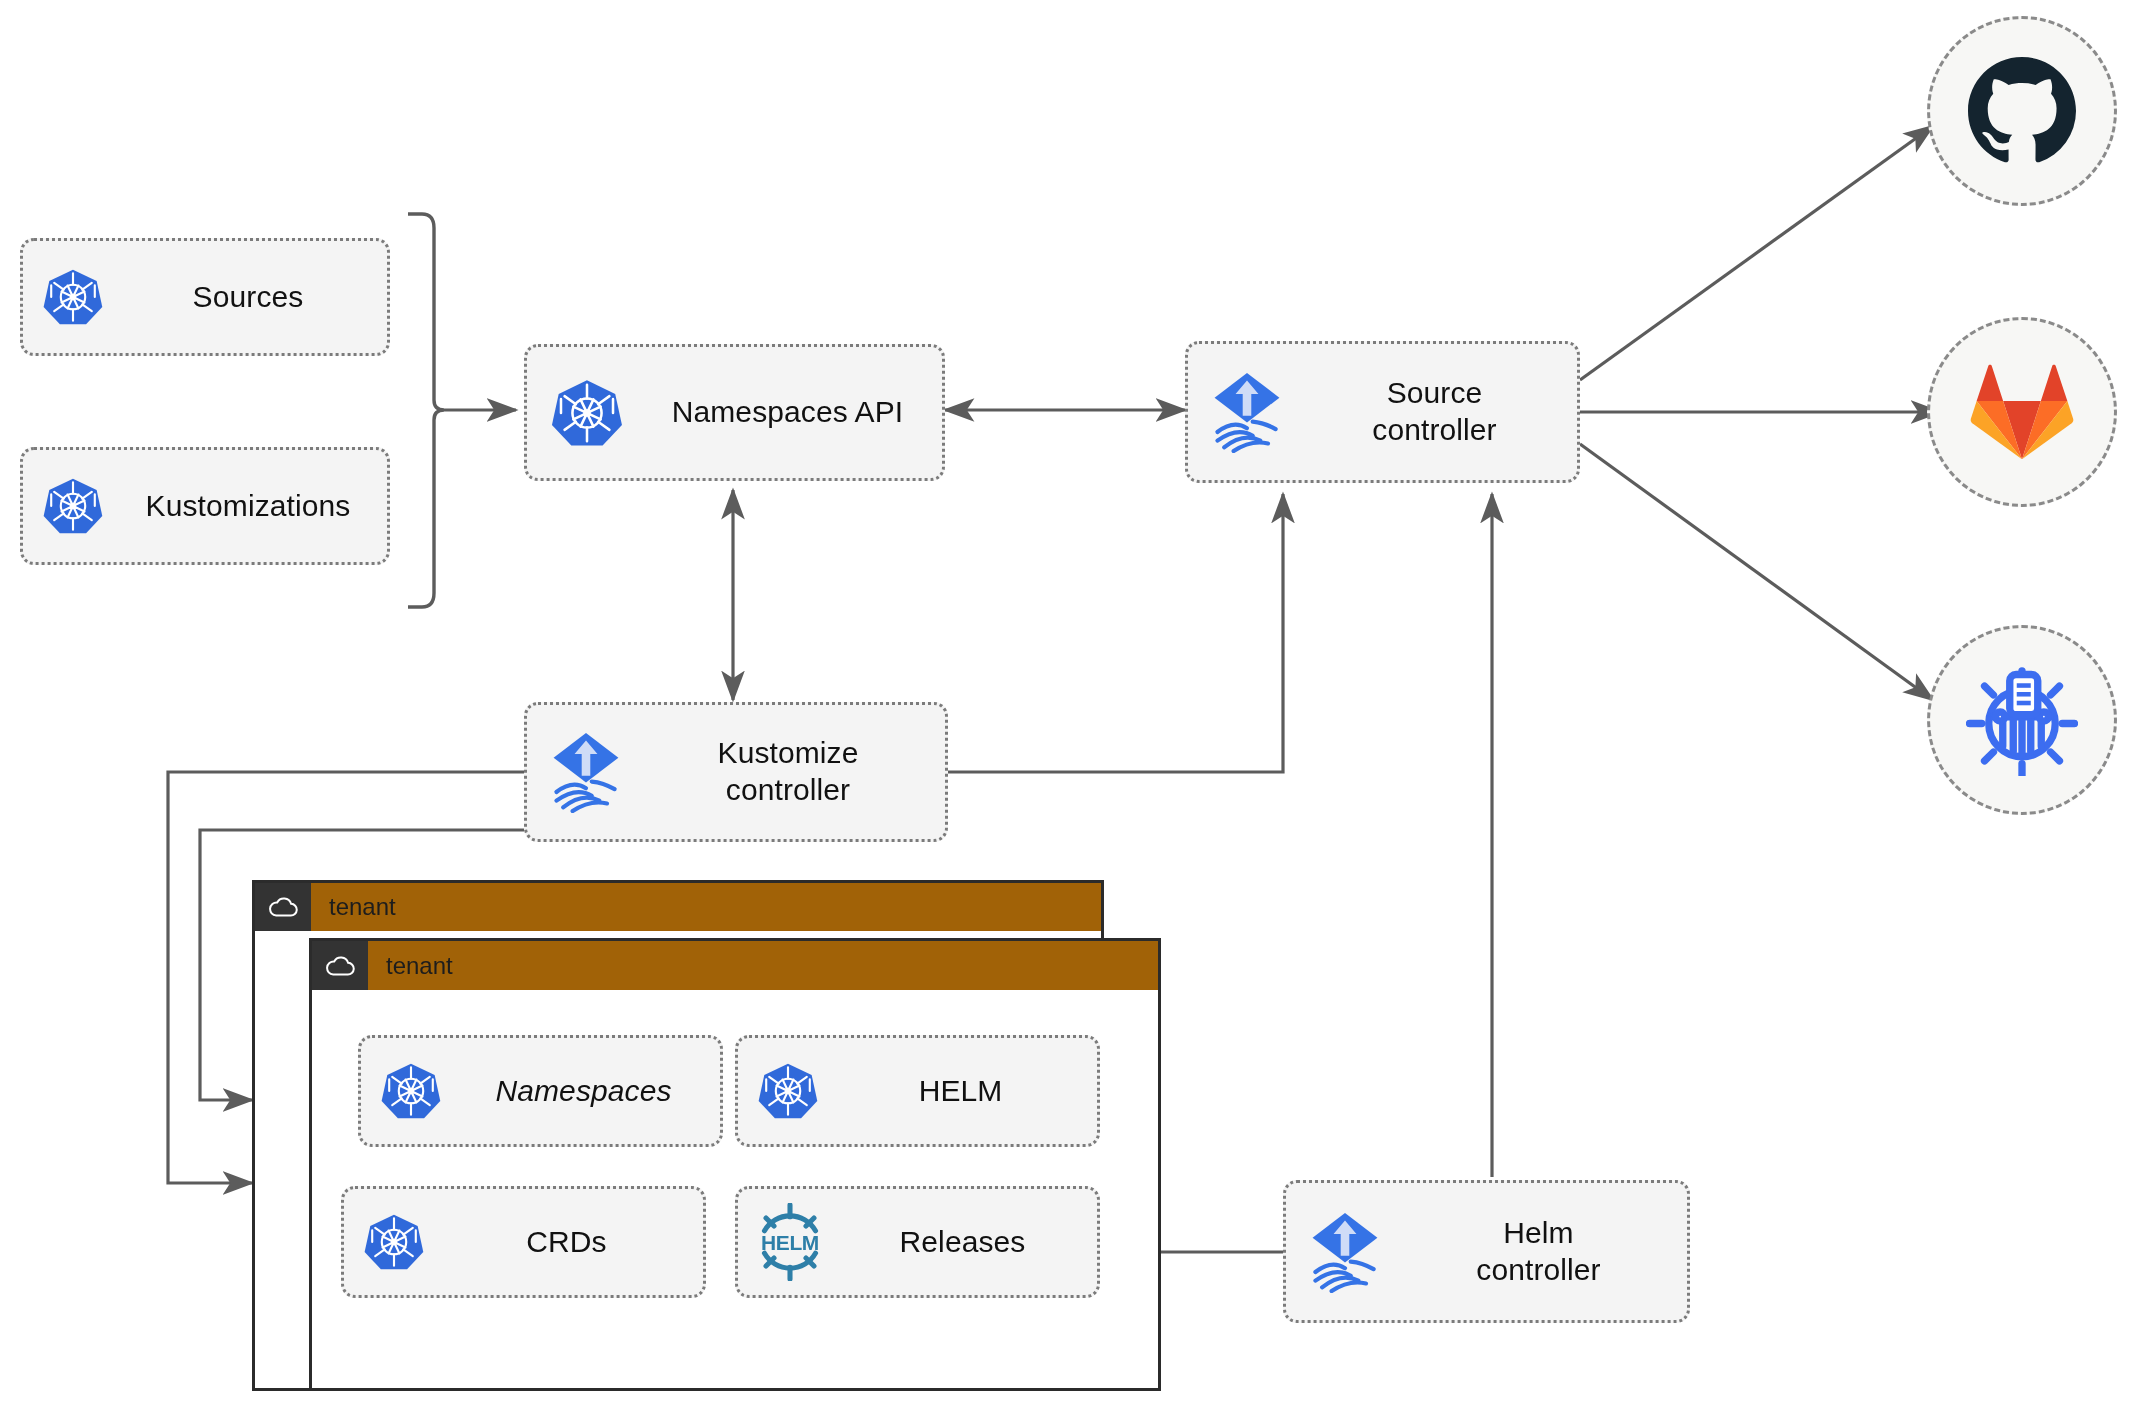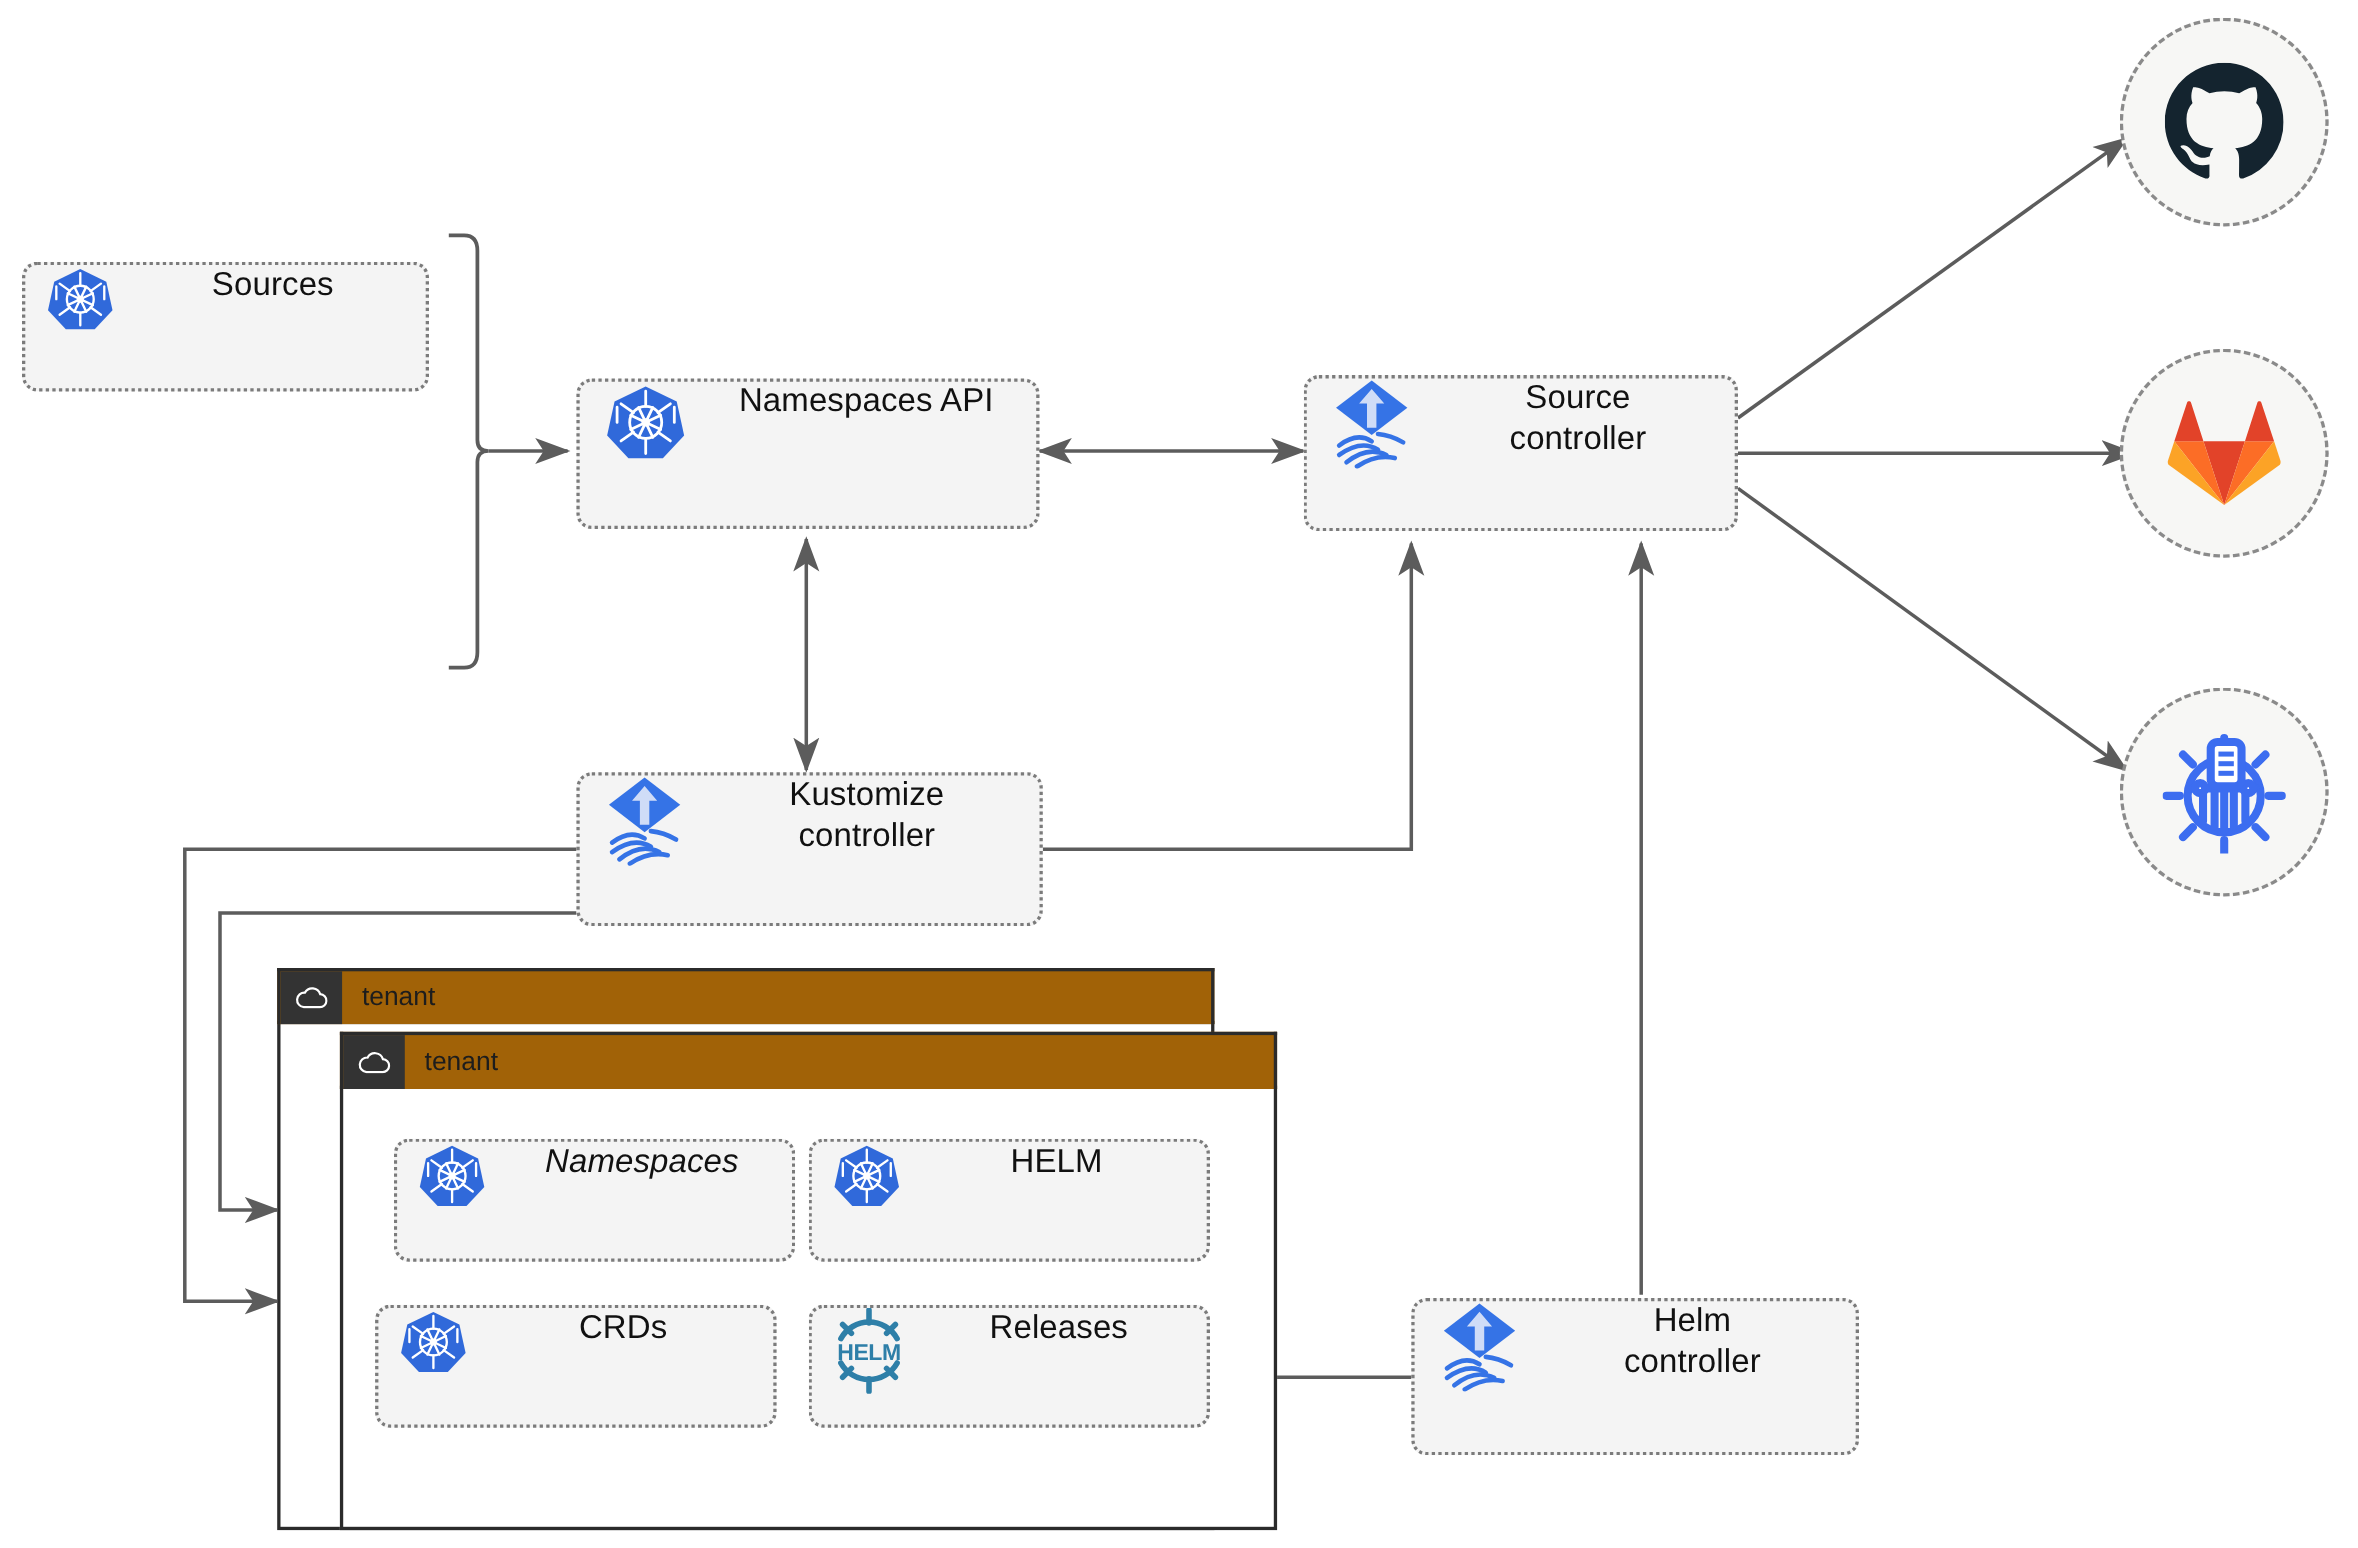"Sources" .node { align-items: flex-start -> center }
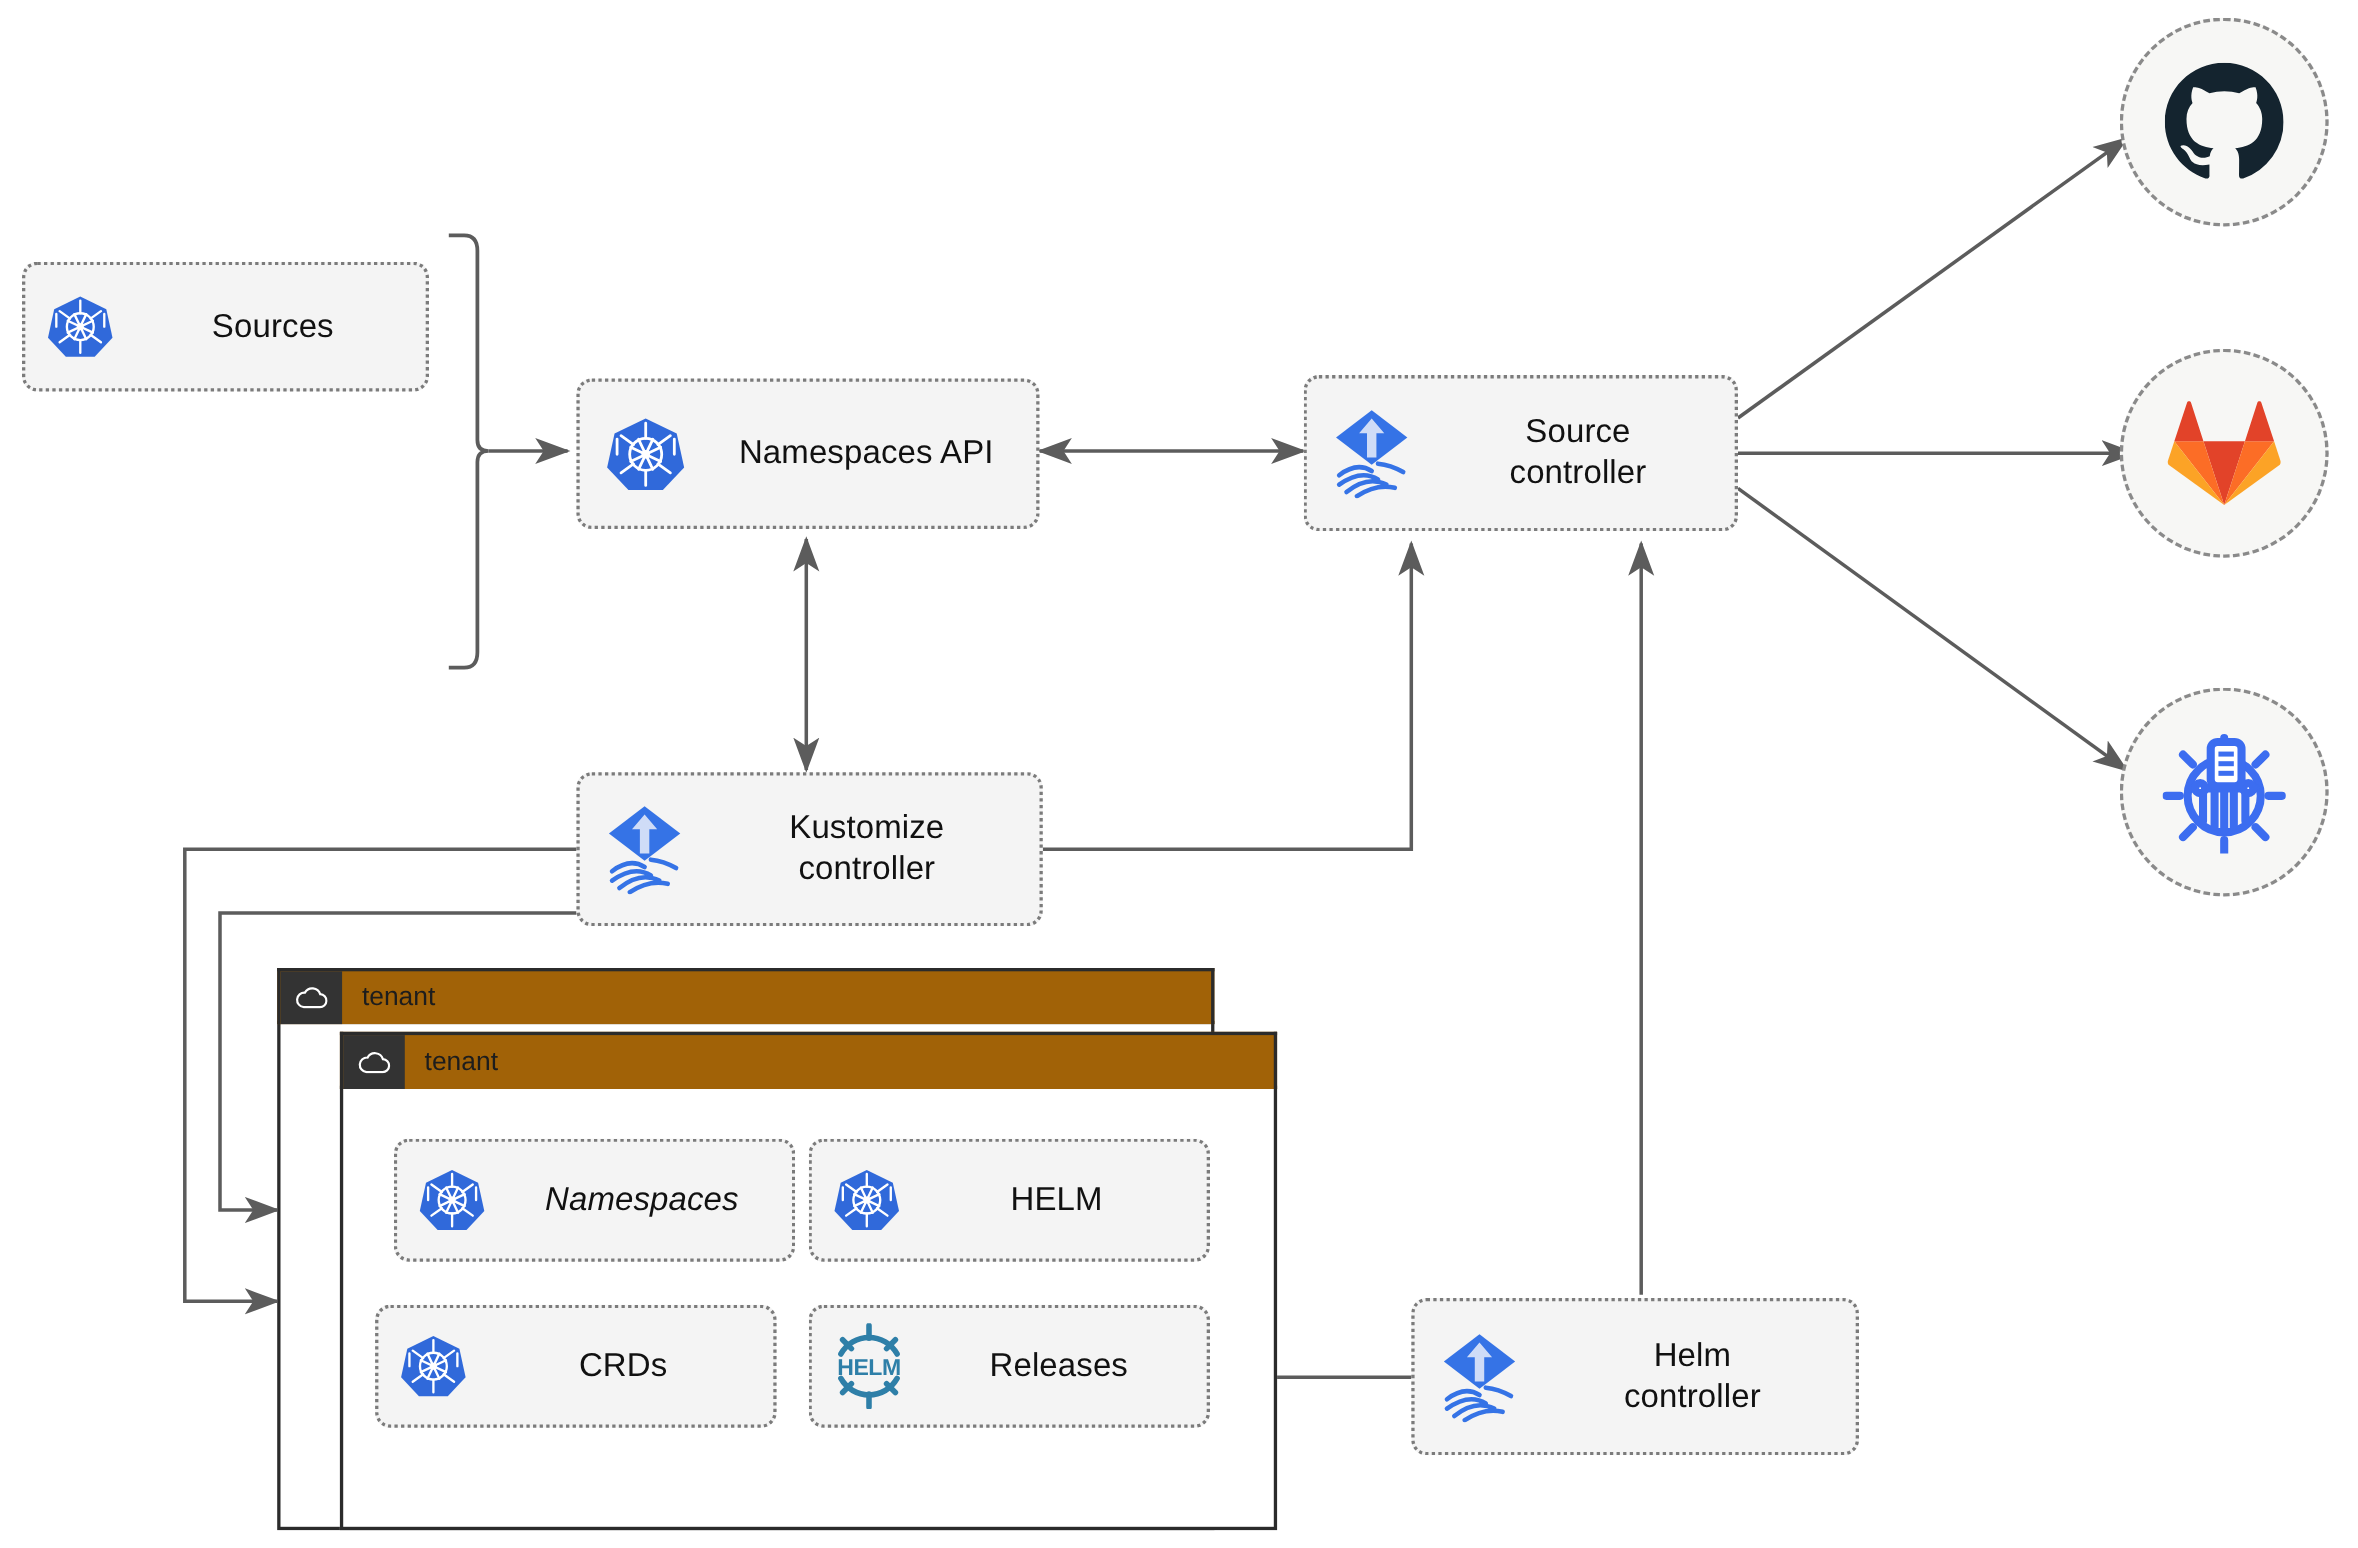"Kustomizations" div.node { html: none -> <div> <span> <svg> <path></path> <g> <circle></circle> <circle></circle> <path></path> <path></path> </g> </svg> </span> <span>Kustomizations</span> </div> }
